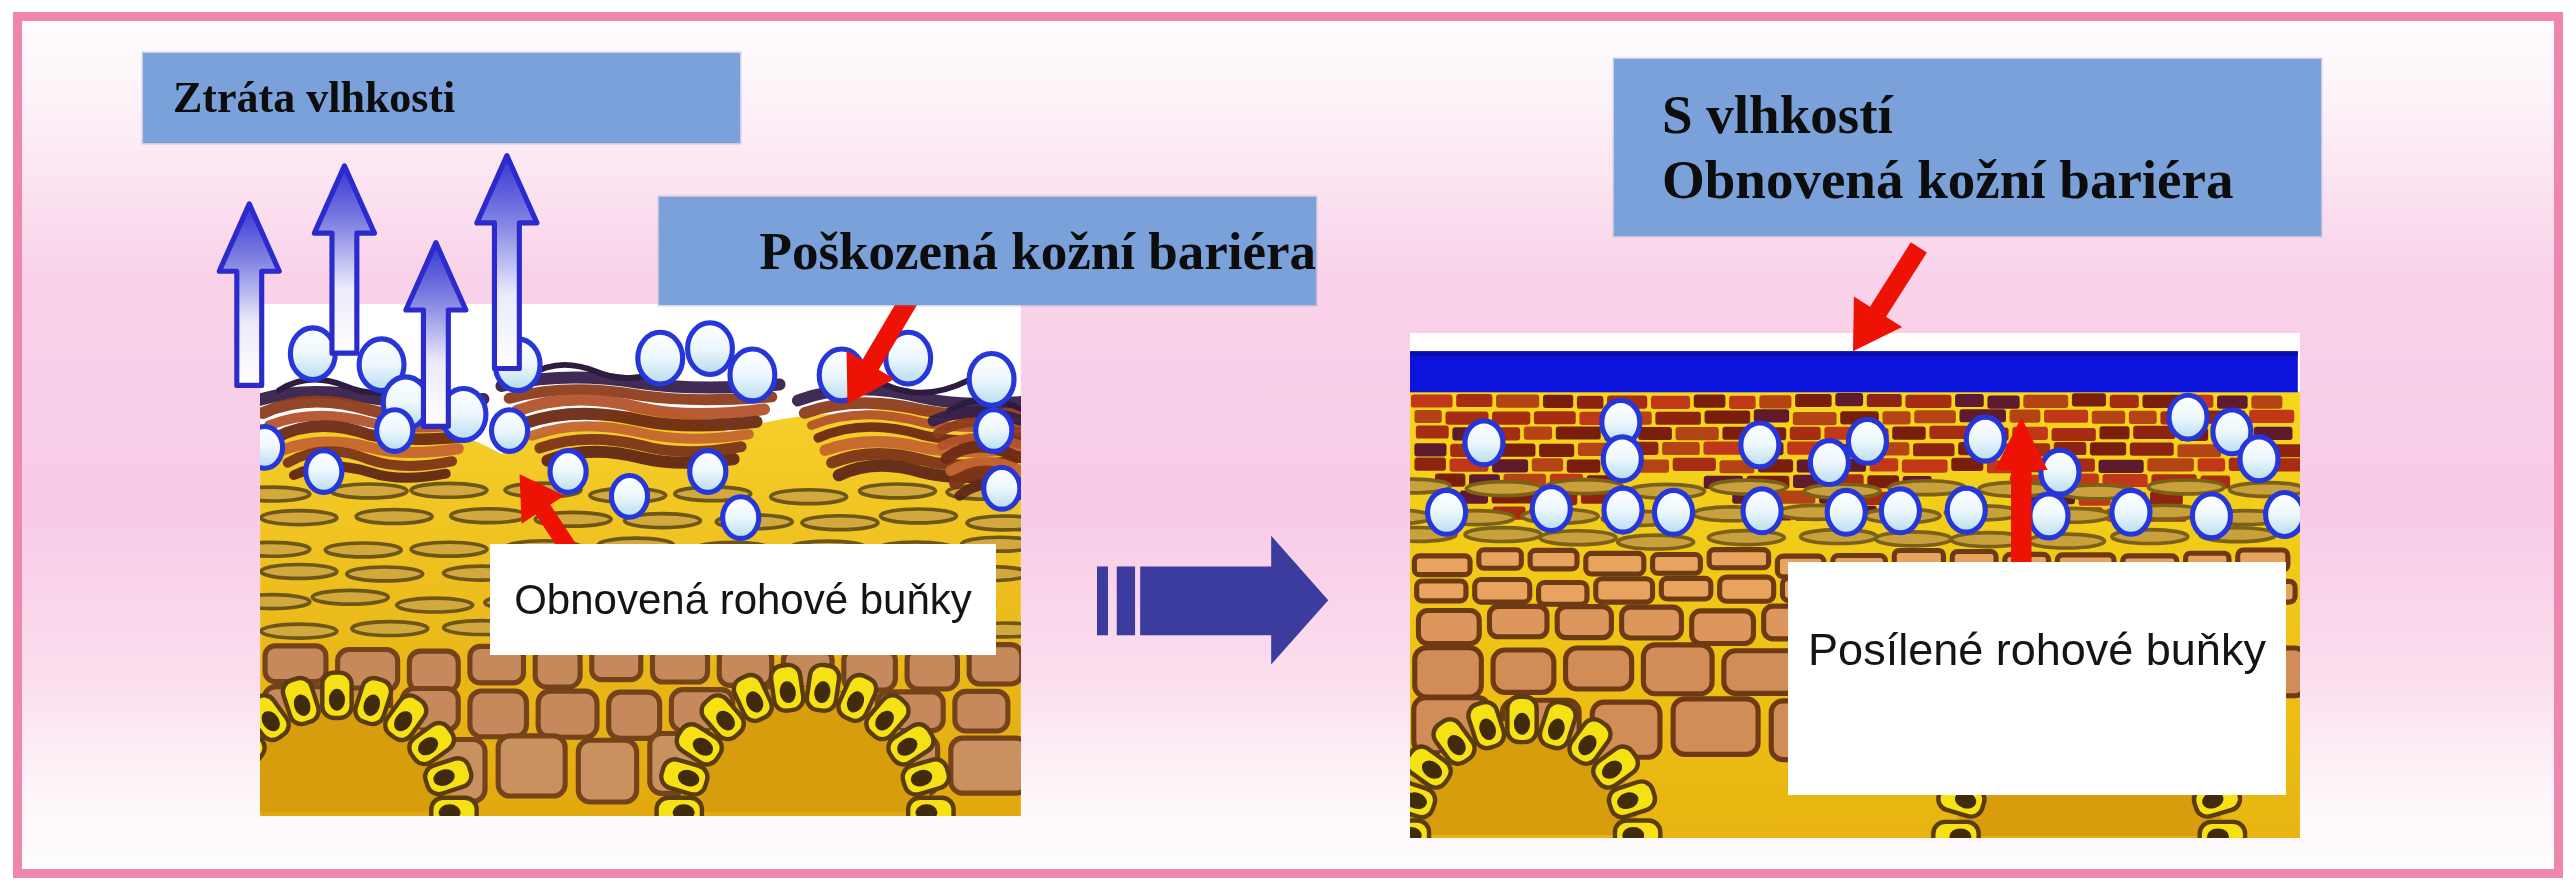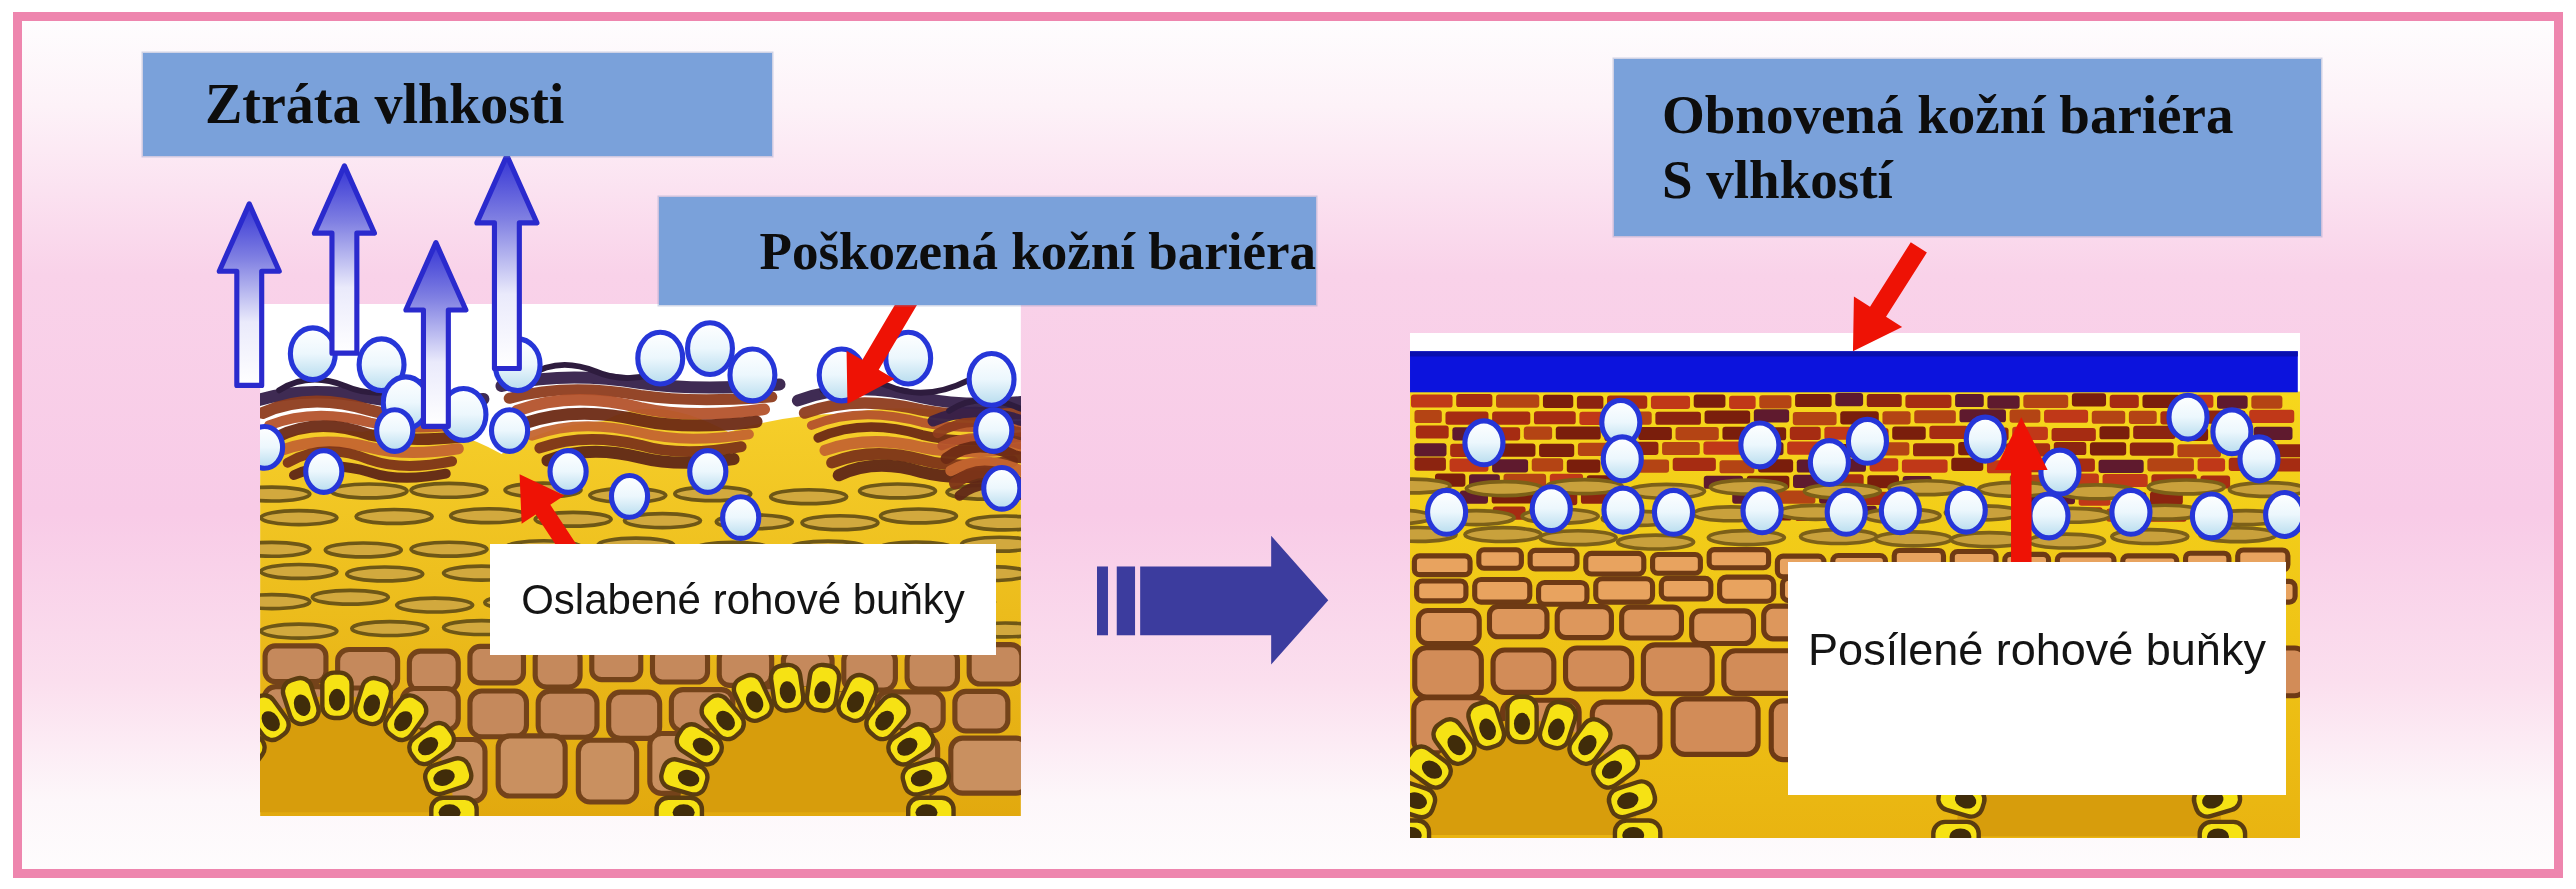"Ztráta vlhkosti" div.bluebox { font-size: 56px -> 44px; height: 103px -> 90px; padding-left: 62px -> 30px }
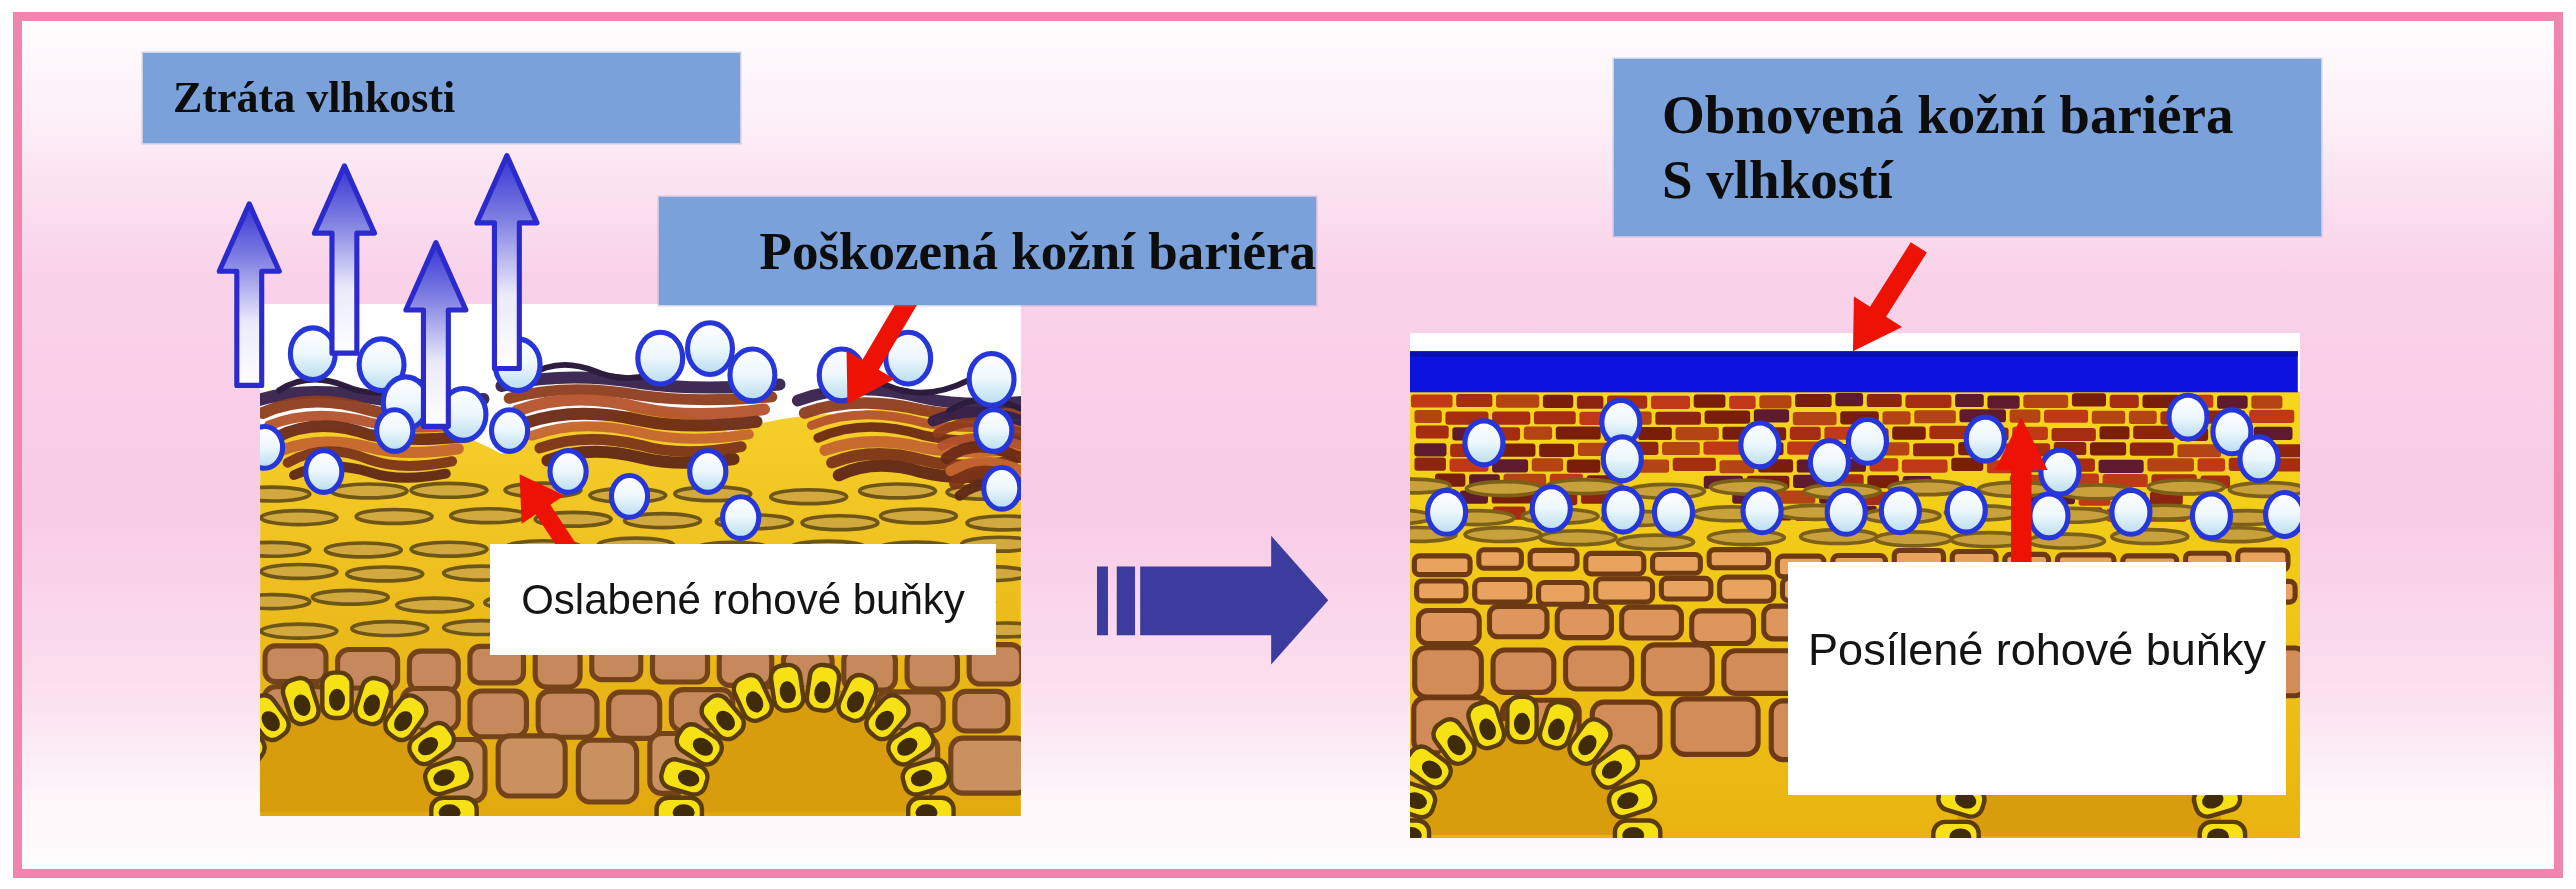"Obnovená kožní bariéra" div.ln { order: before "S vlhkostí" -> after "S vlhkostí" }
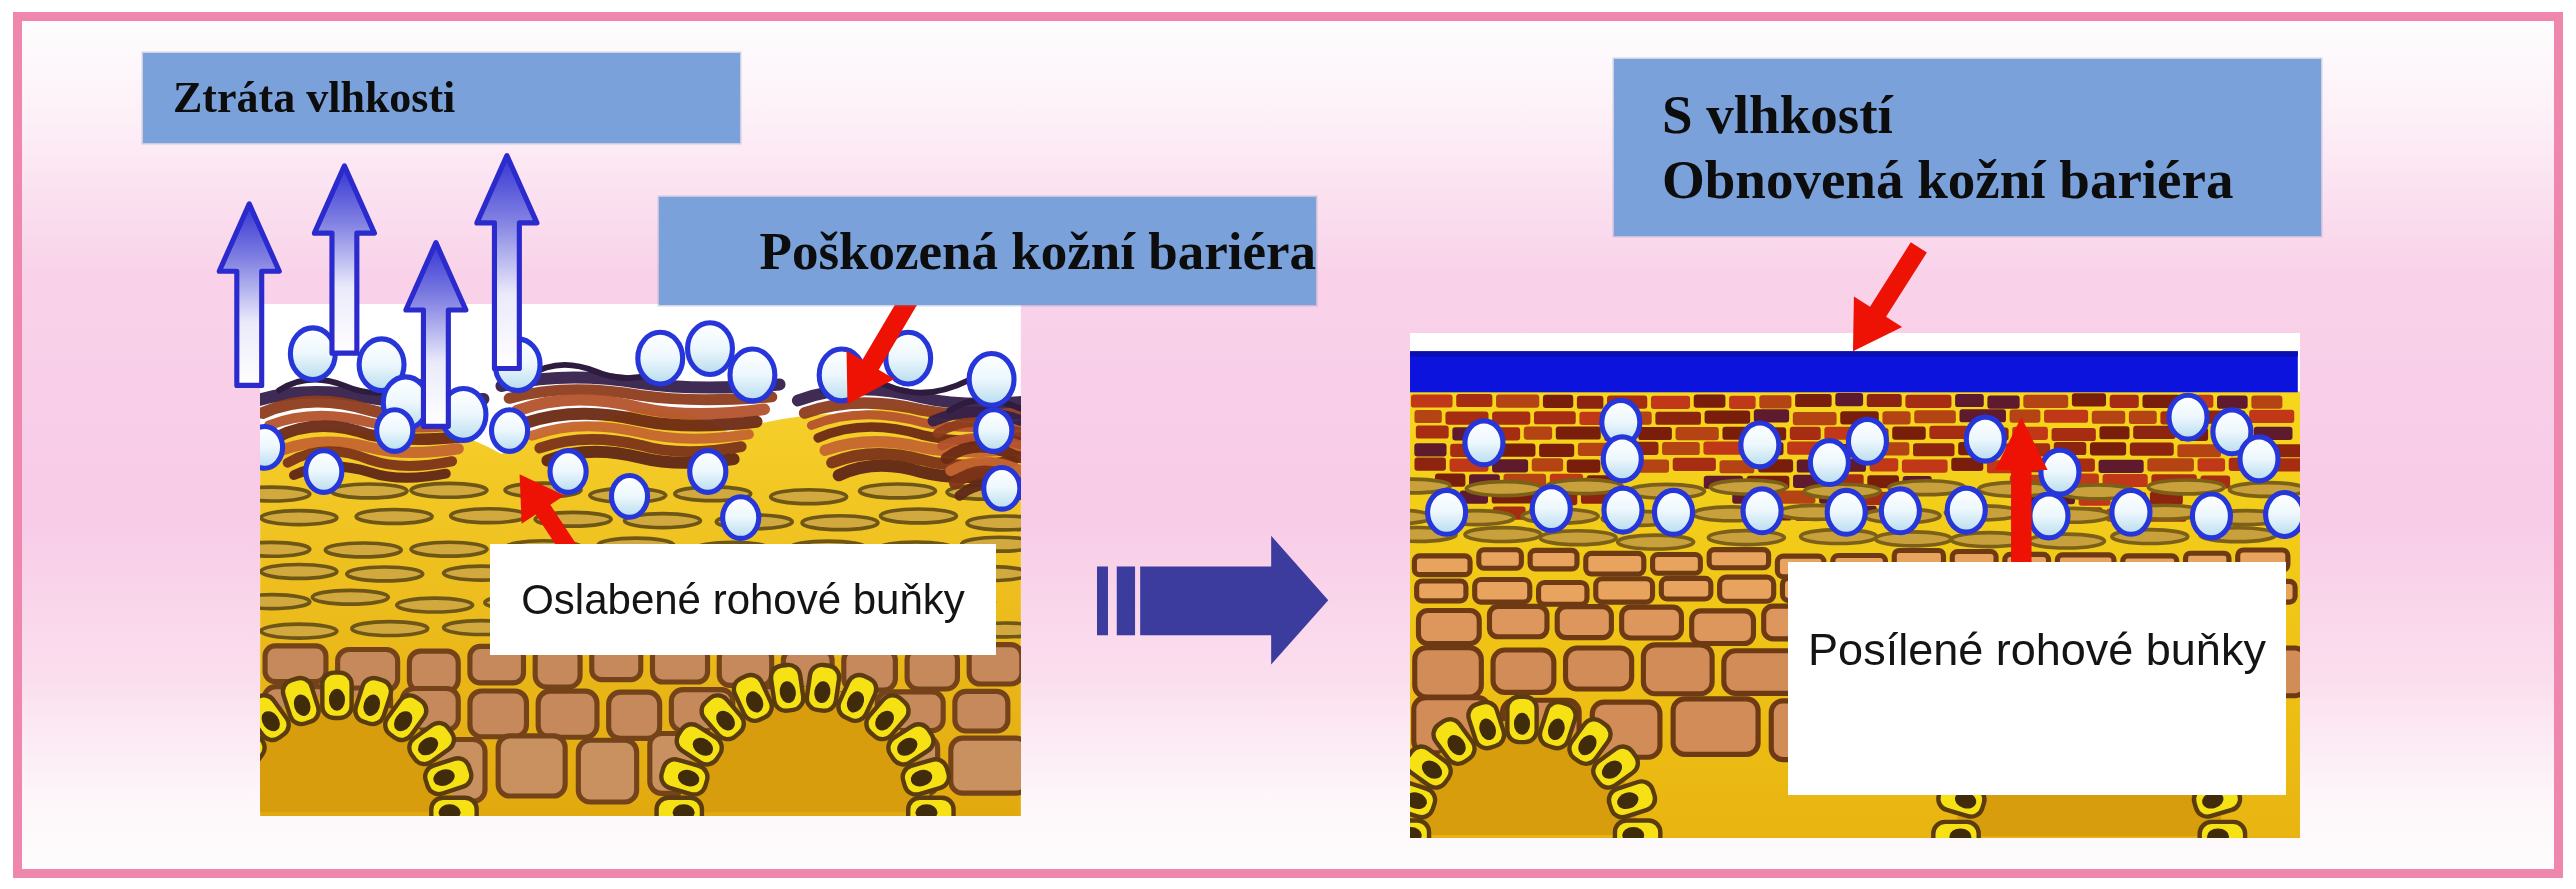"Oslabené rohové buňky" span { text: Oslabené -> Obnovená }
